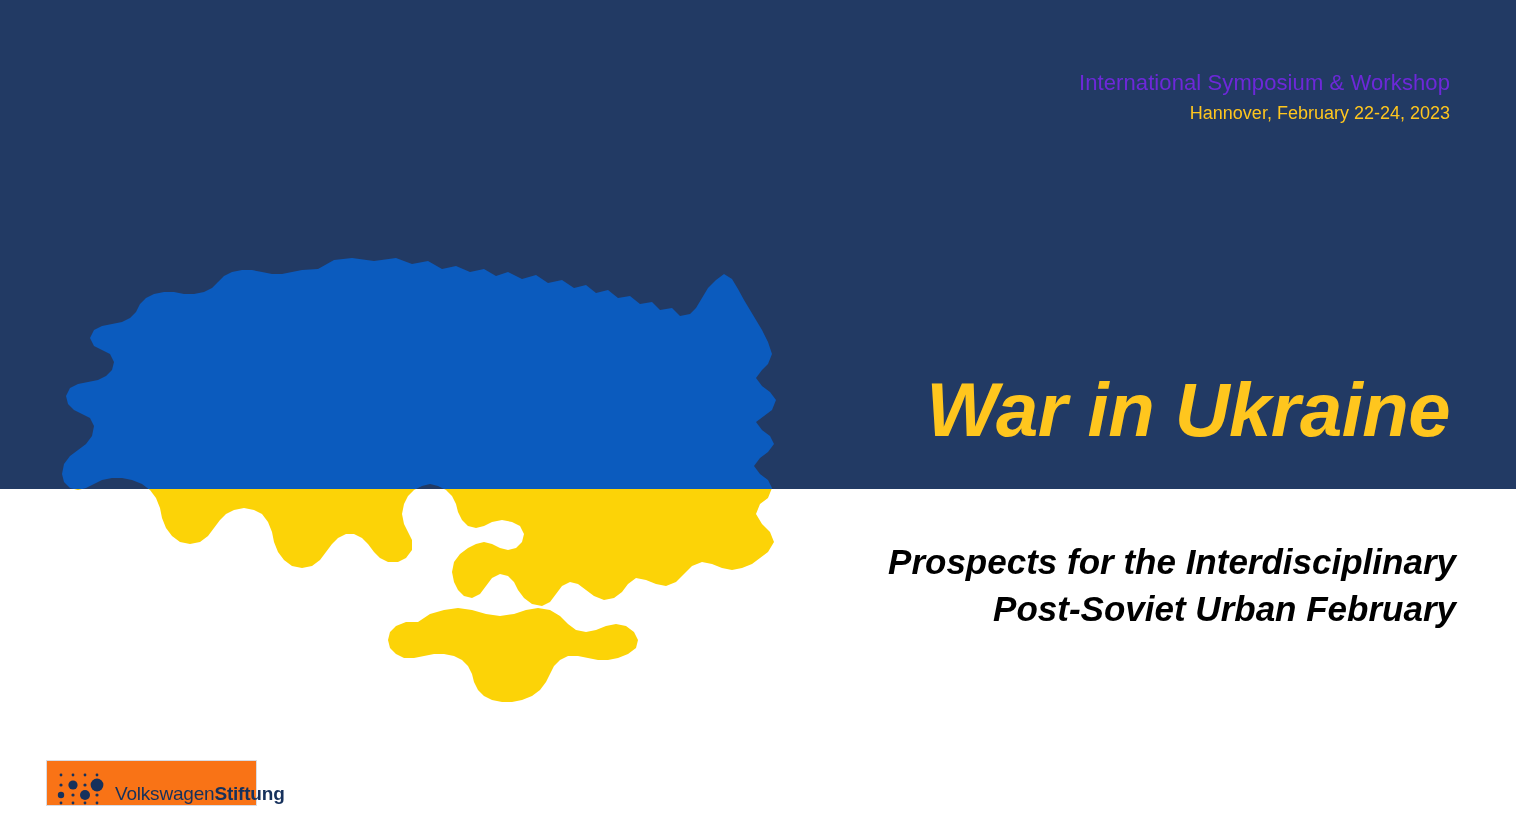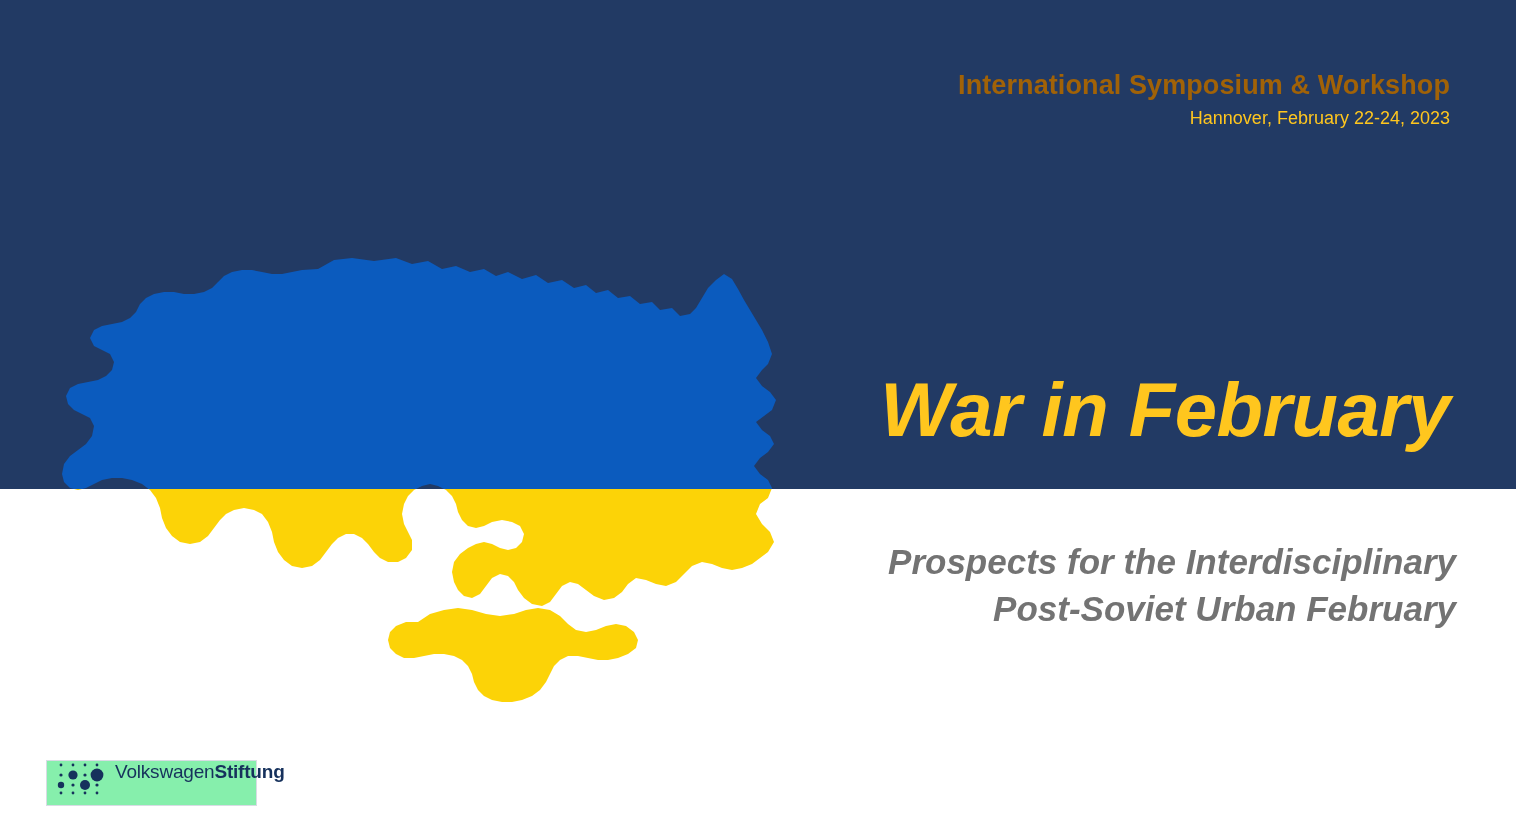"International Symposium & Workshop" .header-line1 { color: #a16207 -> #6d28d9; font-size: 27px -> 22px; font-weight: bold -> normal }
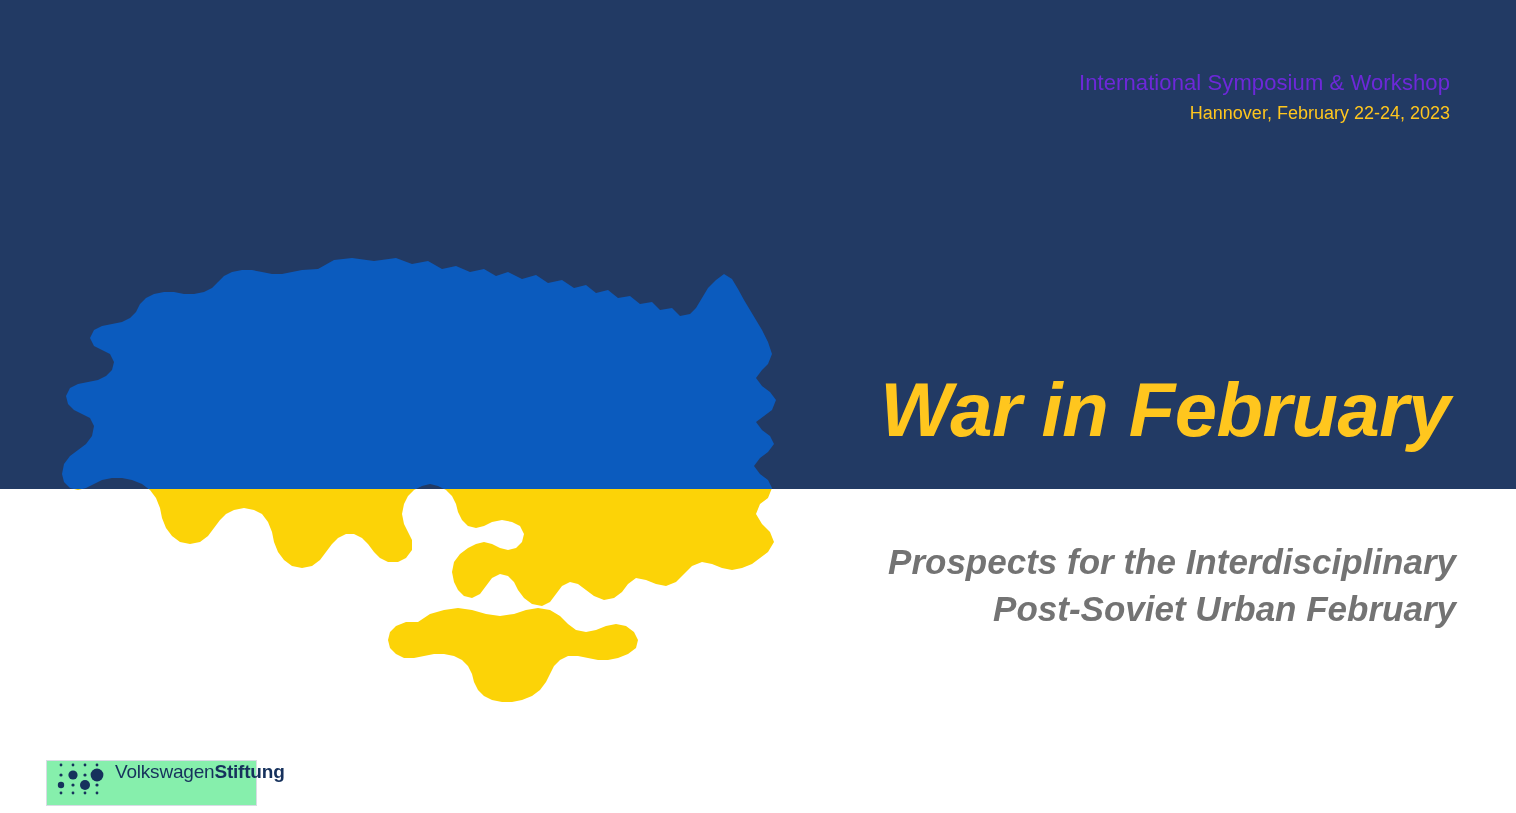"War in February" div.main-title { text: February -> Ukraine }
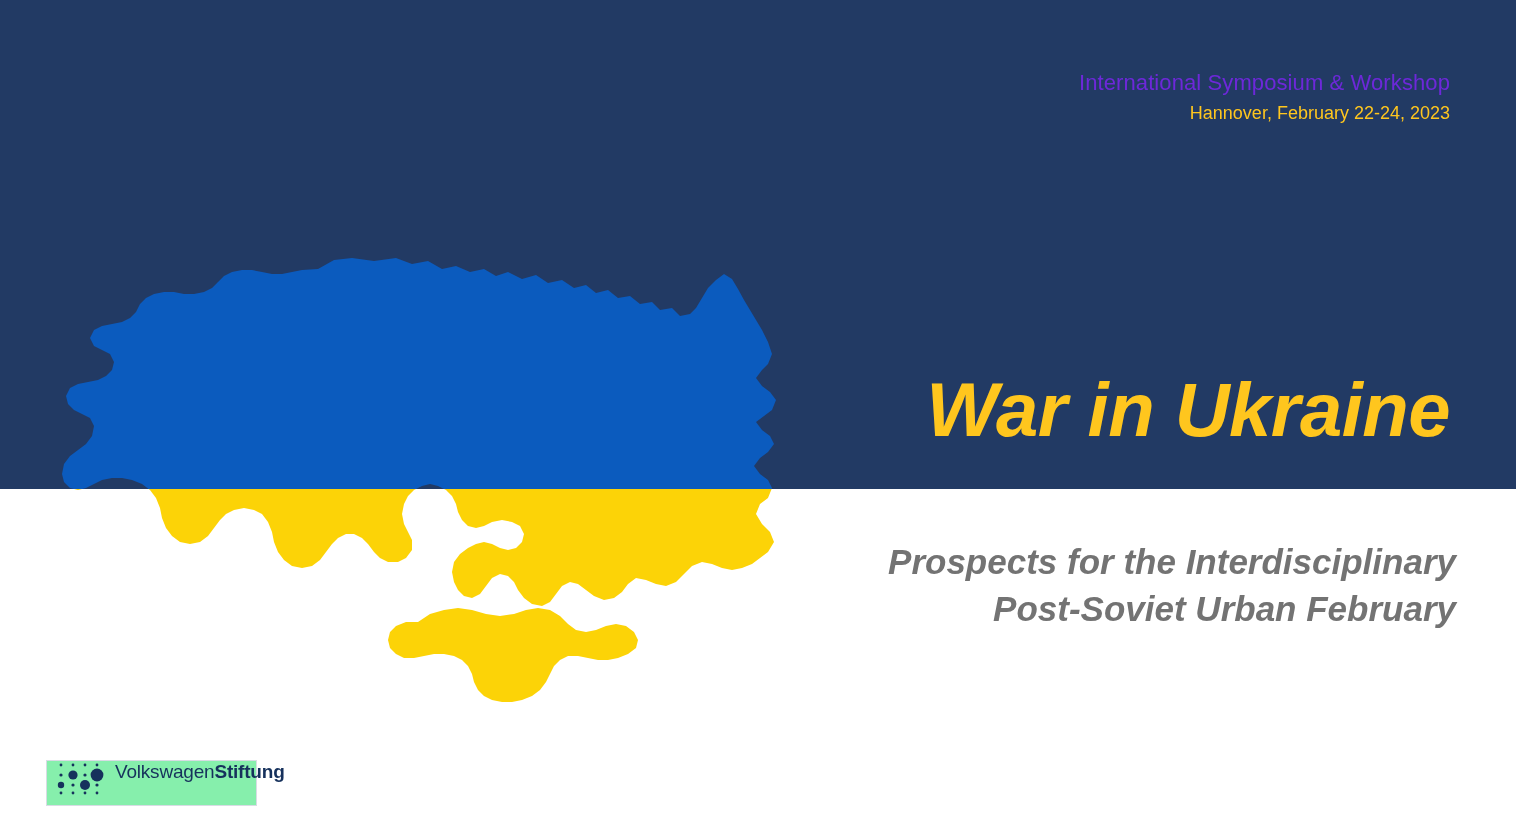"Prospects for the Interdisciplinary" .subtitle { color: #737373 -> #000000 }
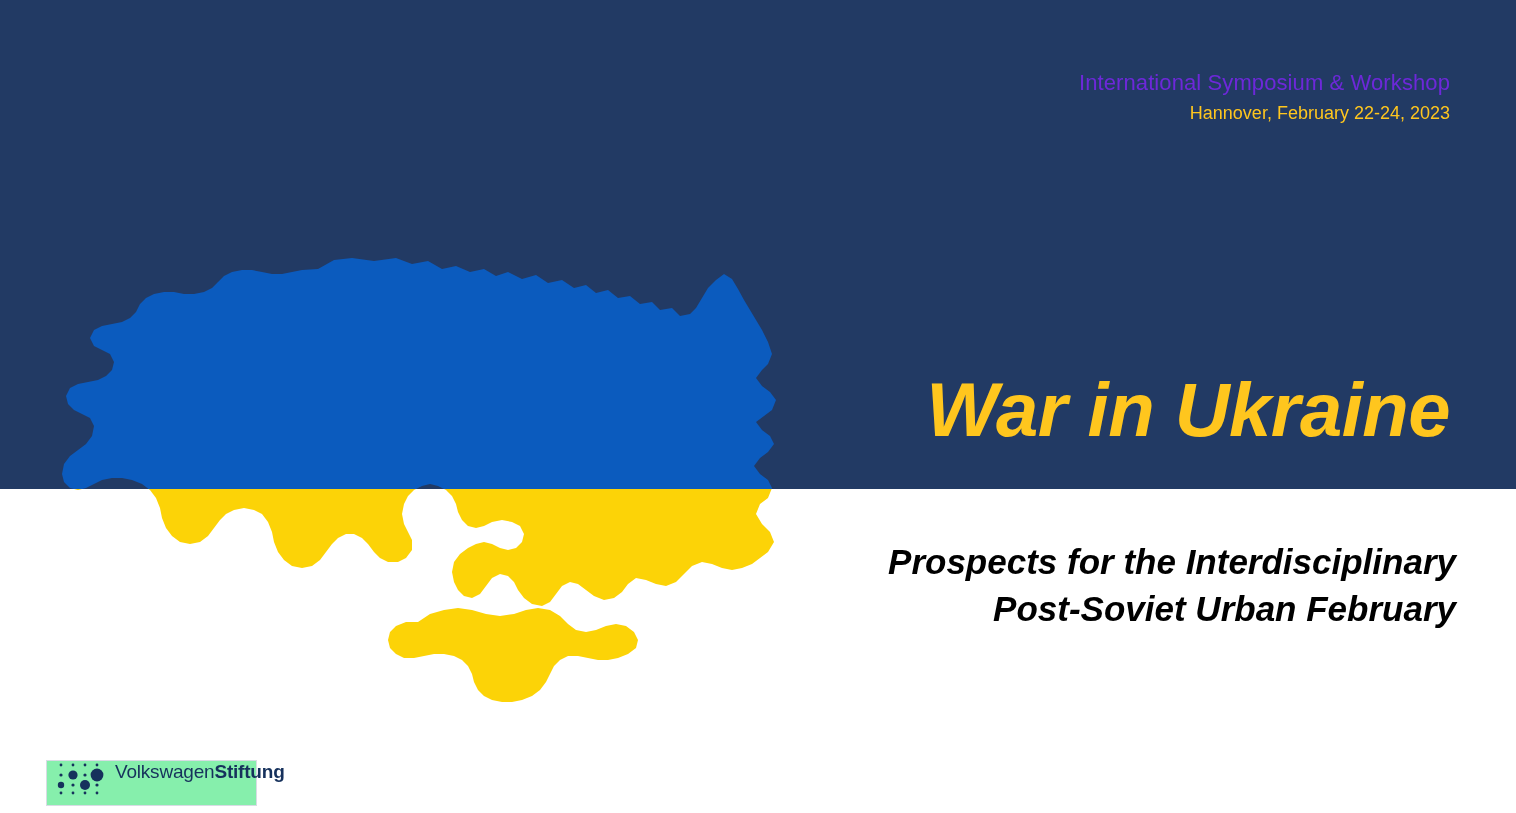"VolkswagenStiftung" .logo { align-items: flex-start -> flex-end; background: #86efac -> #f97316 }
